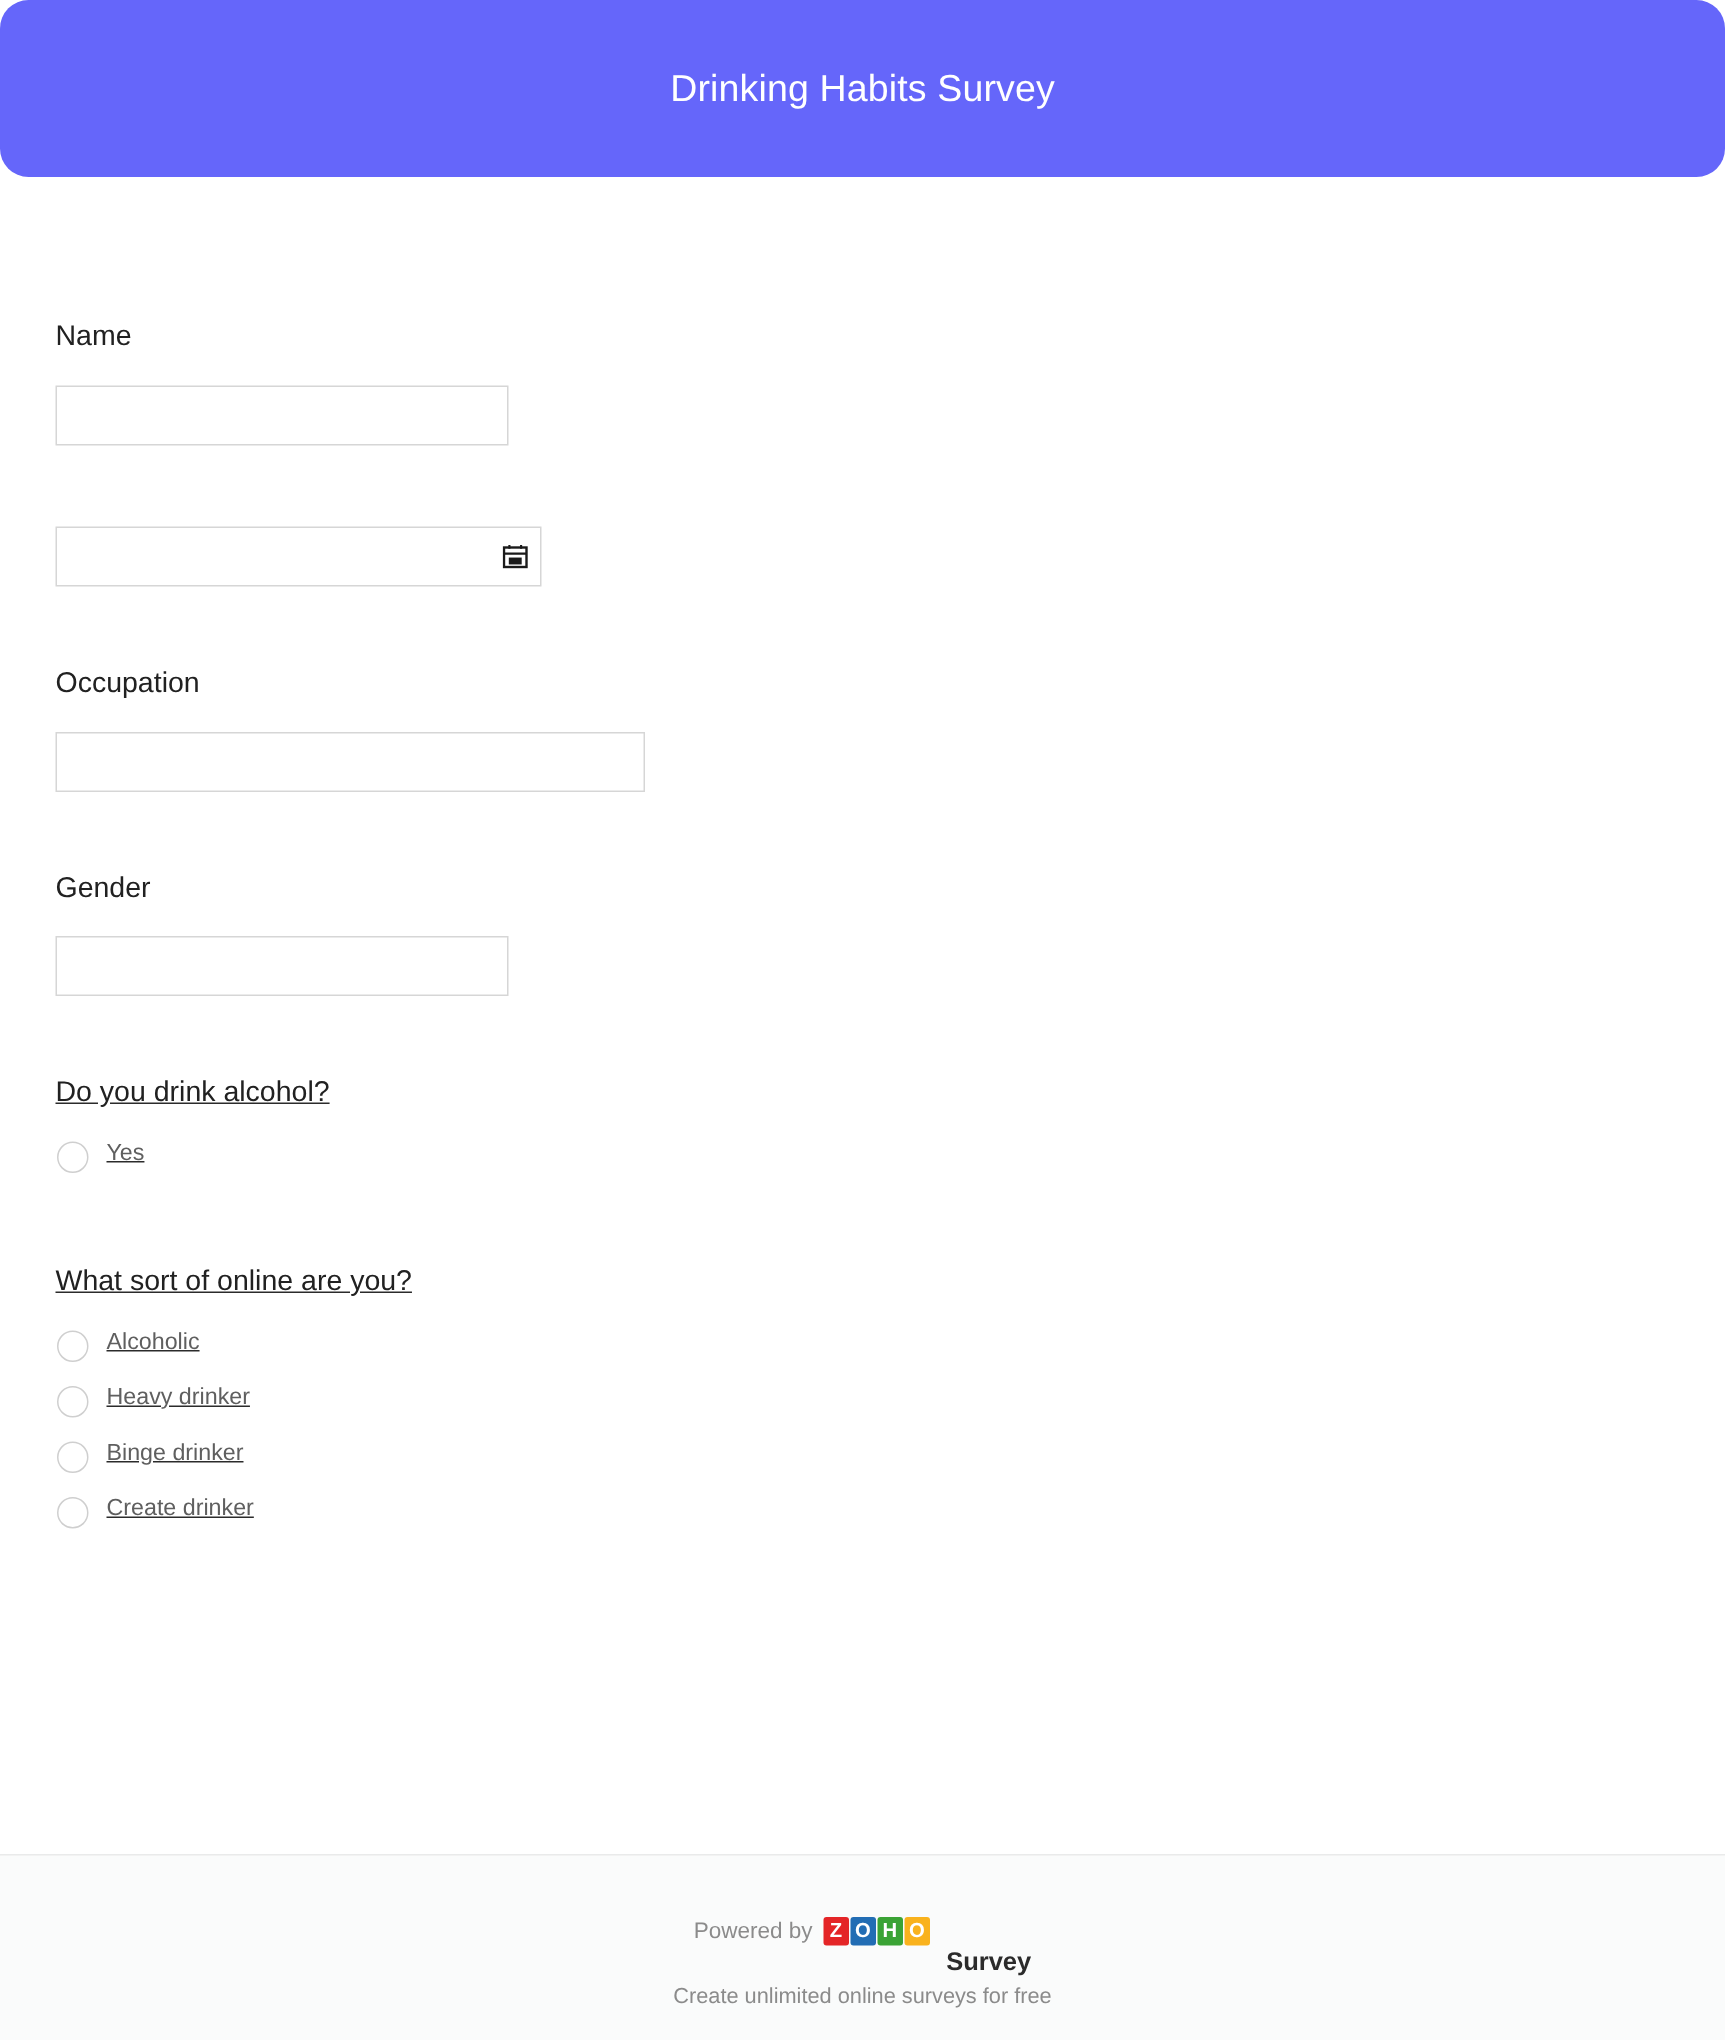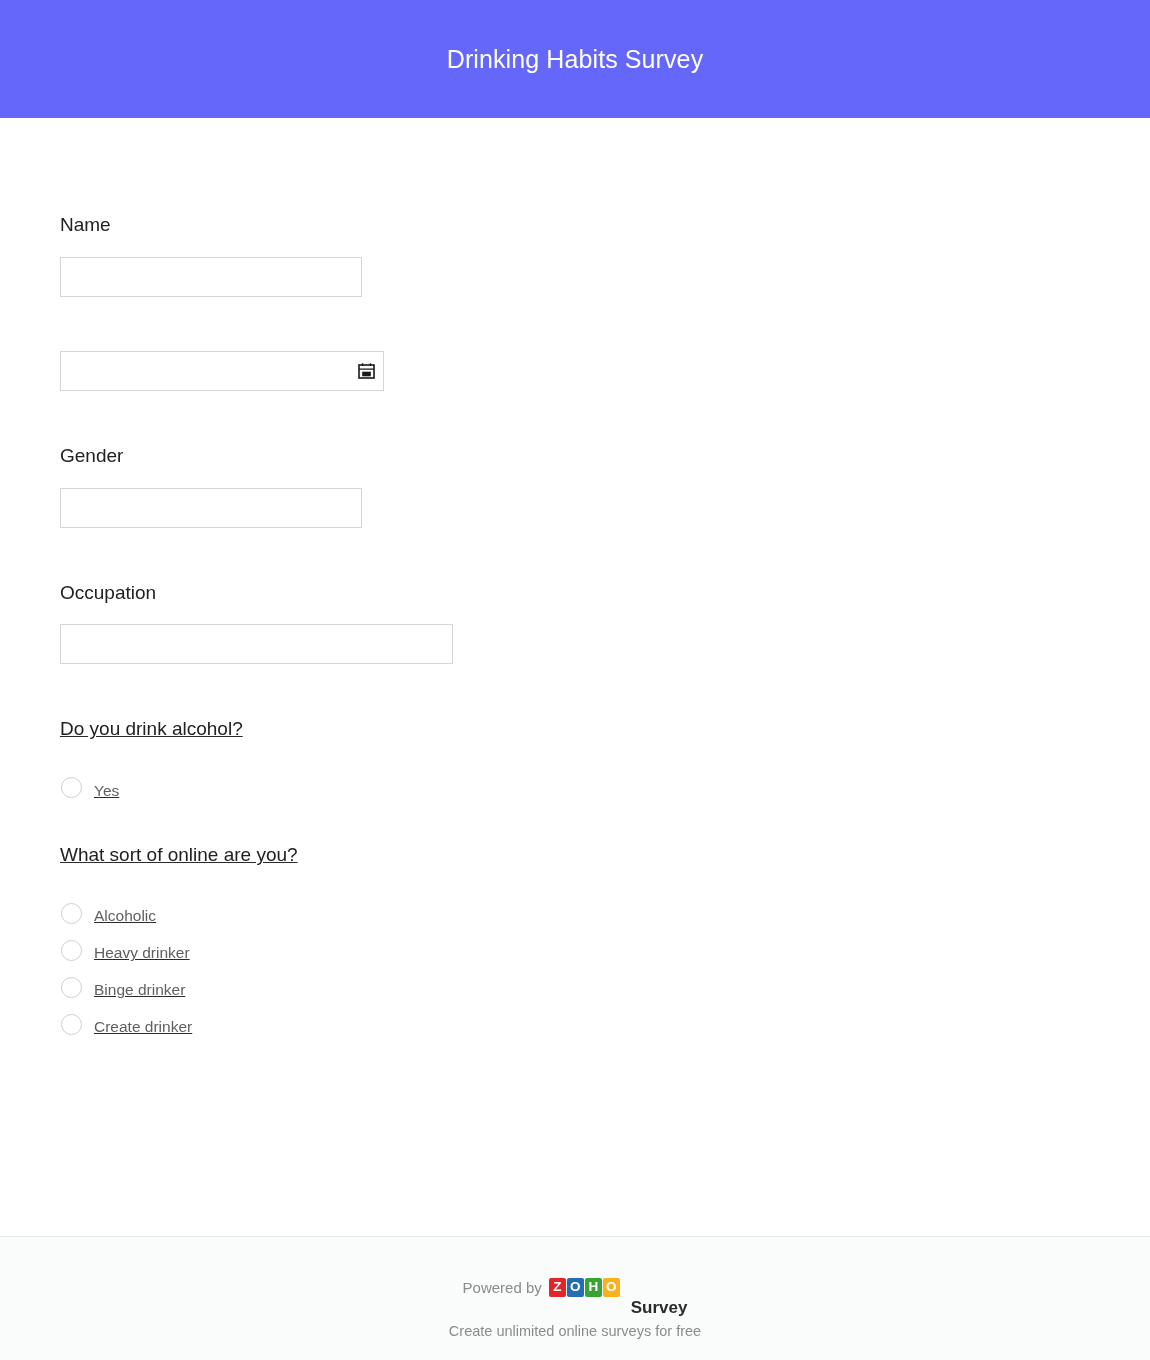"Drinking Habits Survey" .survey-header { border-radius: none -> 19px }
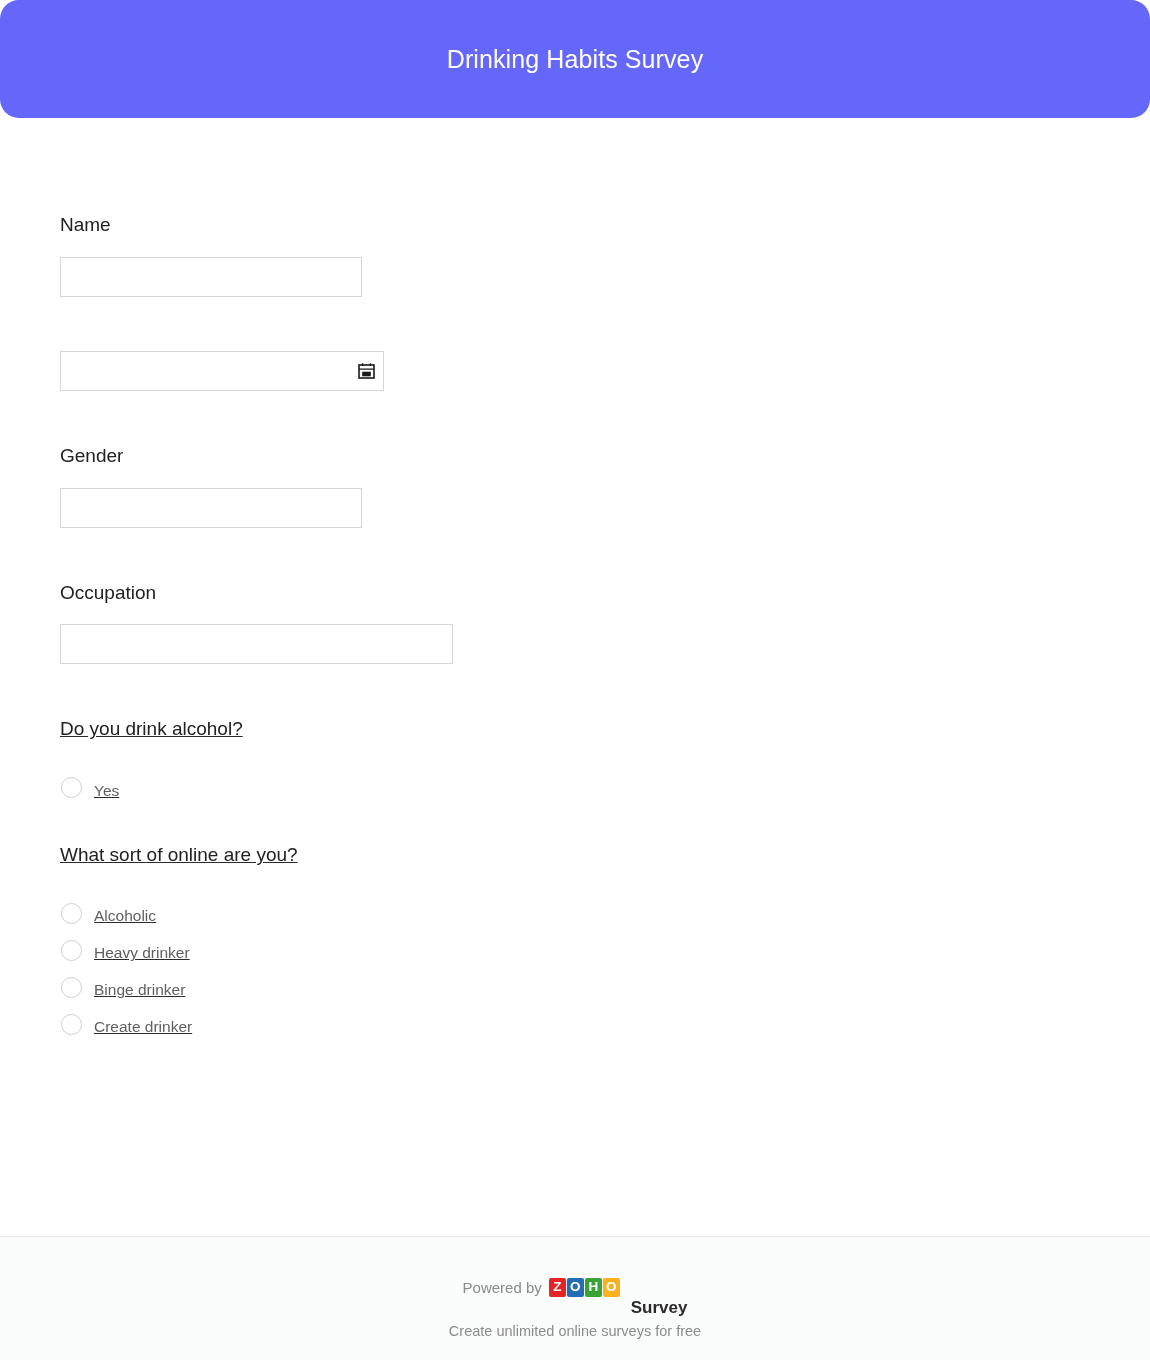"Name" .survey-body { padding: 96px 0 0 60px -> 96px 0 0 37px }
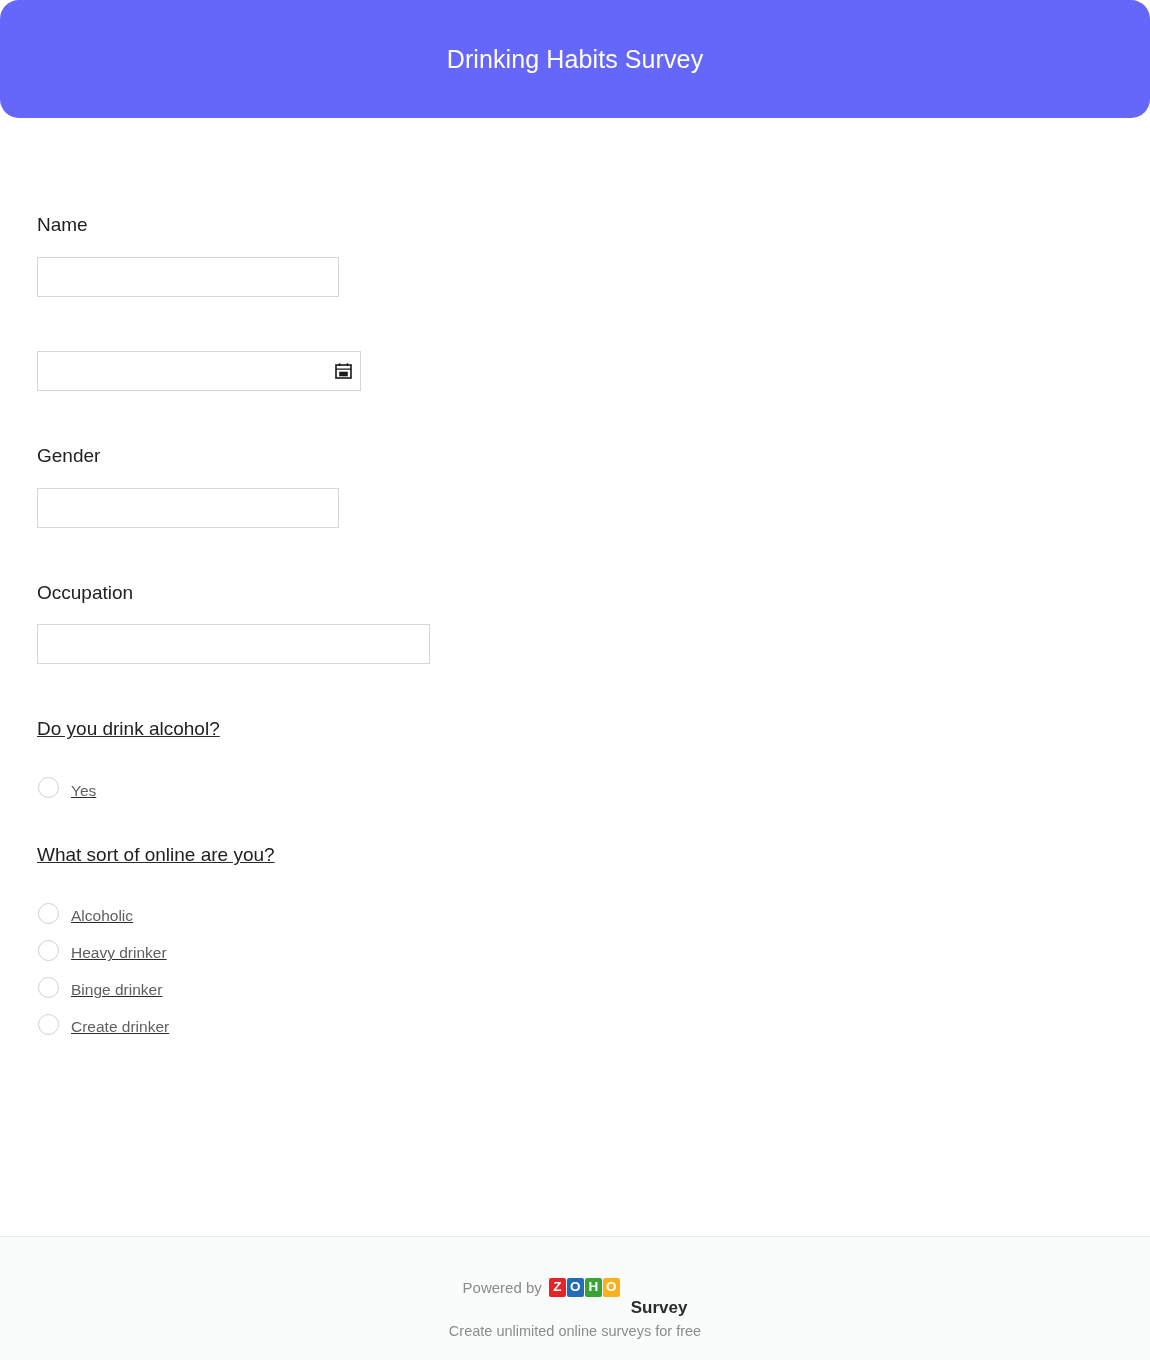"Gender" div.question-block { order: before "Occupation" -> after "Occupation" }
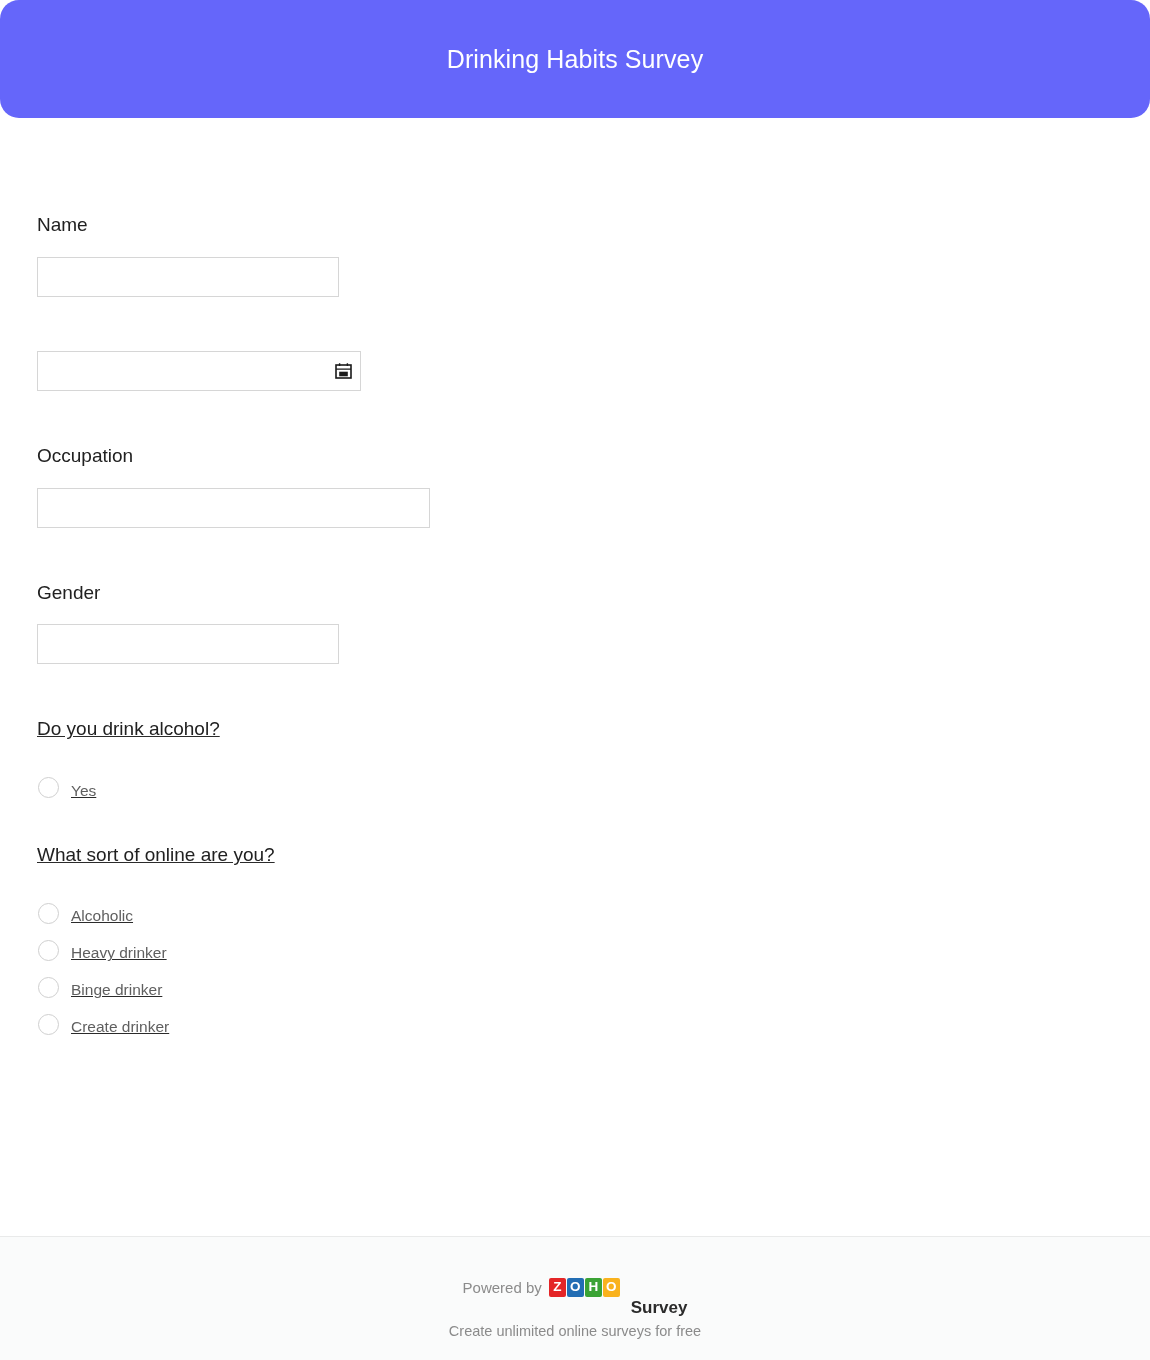"Yes" .radio-row { align-items: flex-end -> flex-start }
